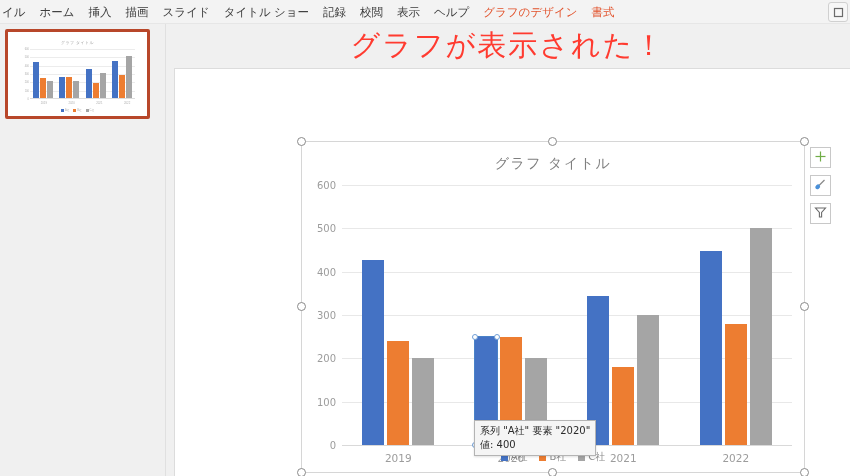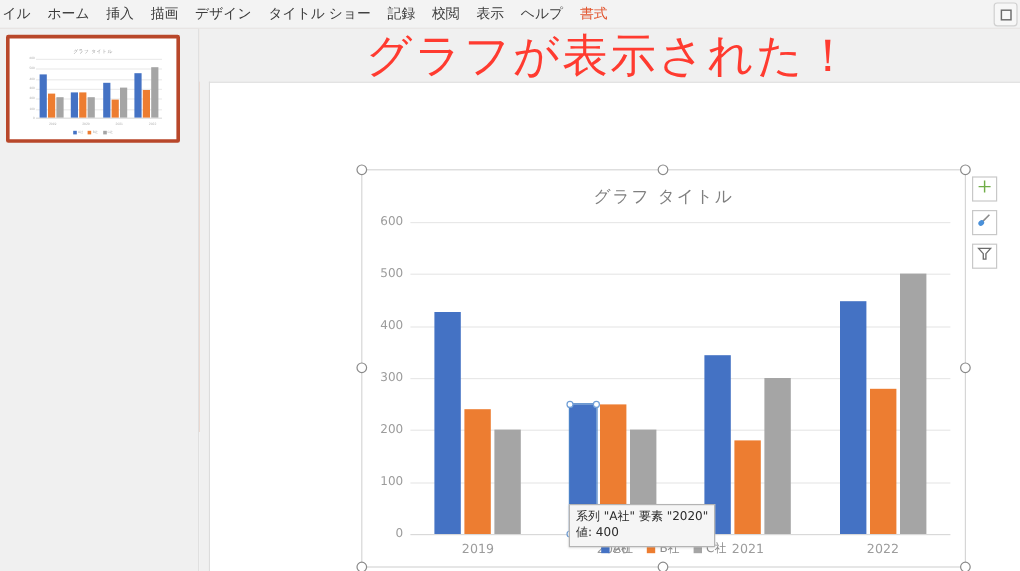"デザイン" div.rtab { text: デザイン -> スライド }
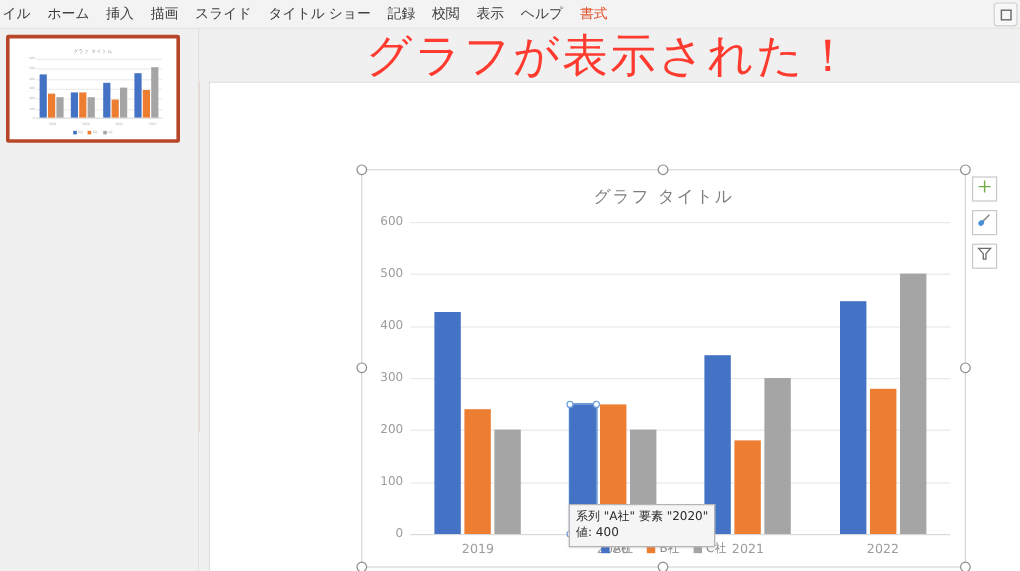"グラフのデザイン" div.rtab { html: none -> <div>グラフのデザイン</div> }
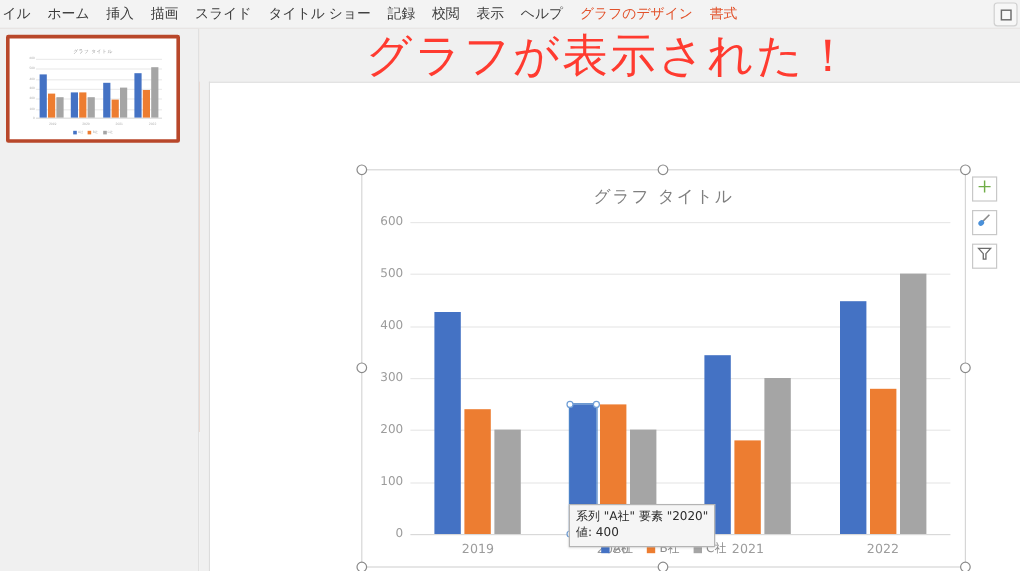"グラフが表示された！" #red-banner-text { font-size: 38px -> 29px }
